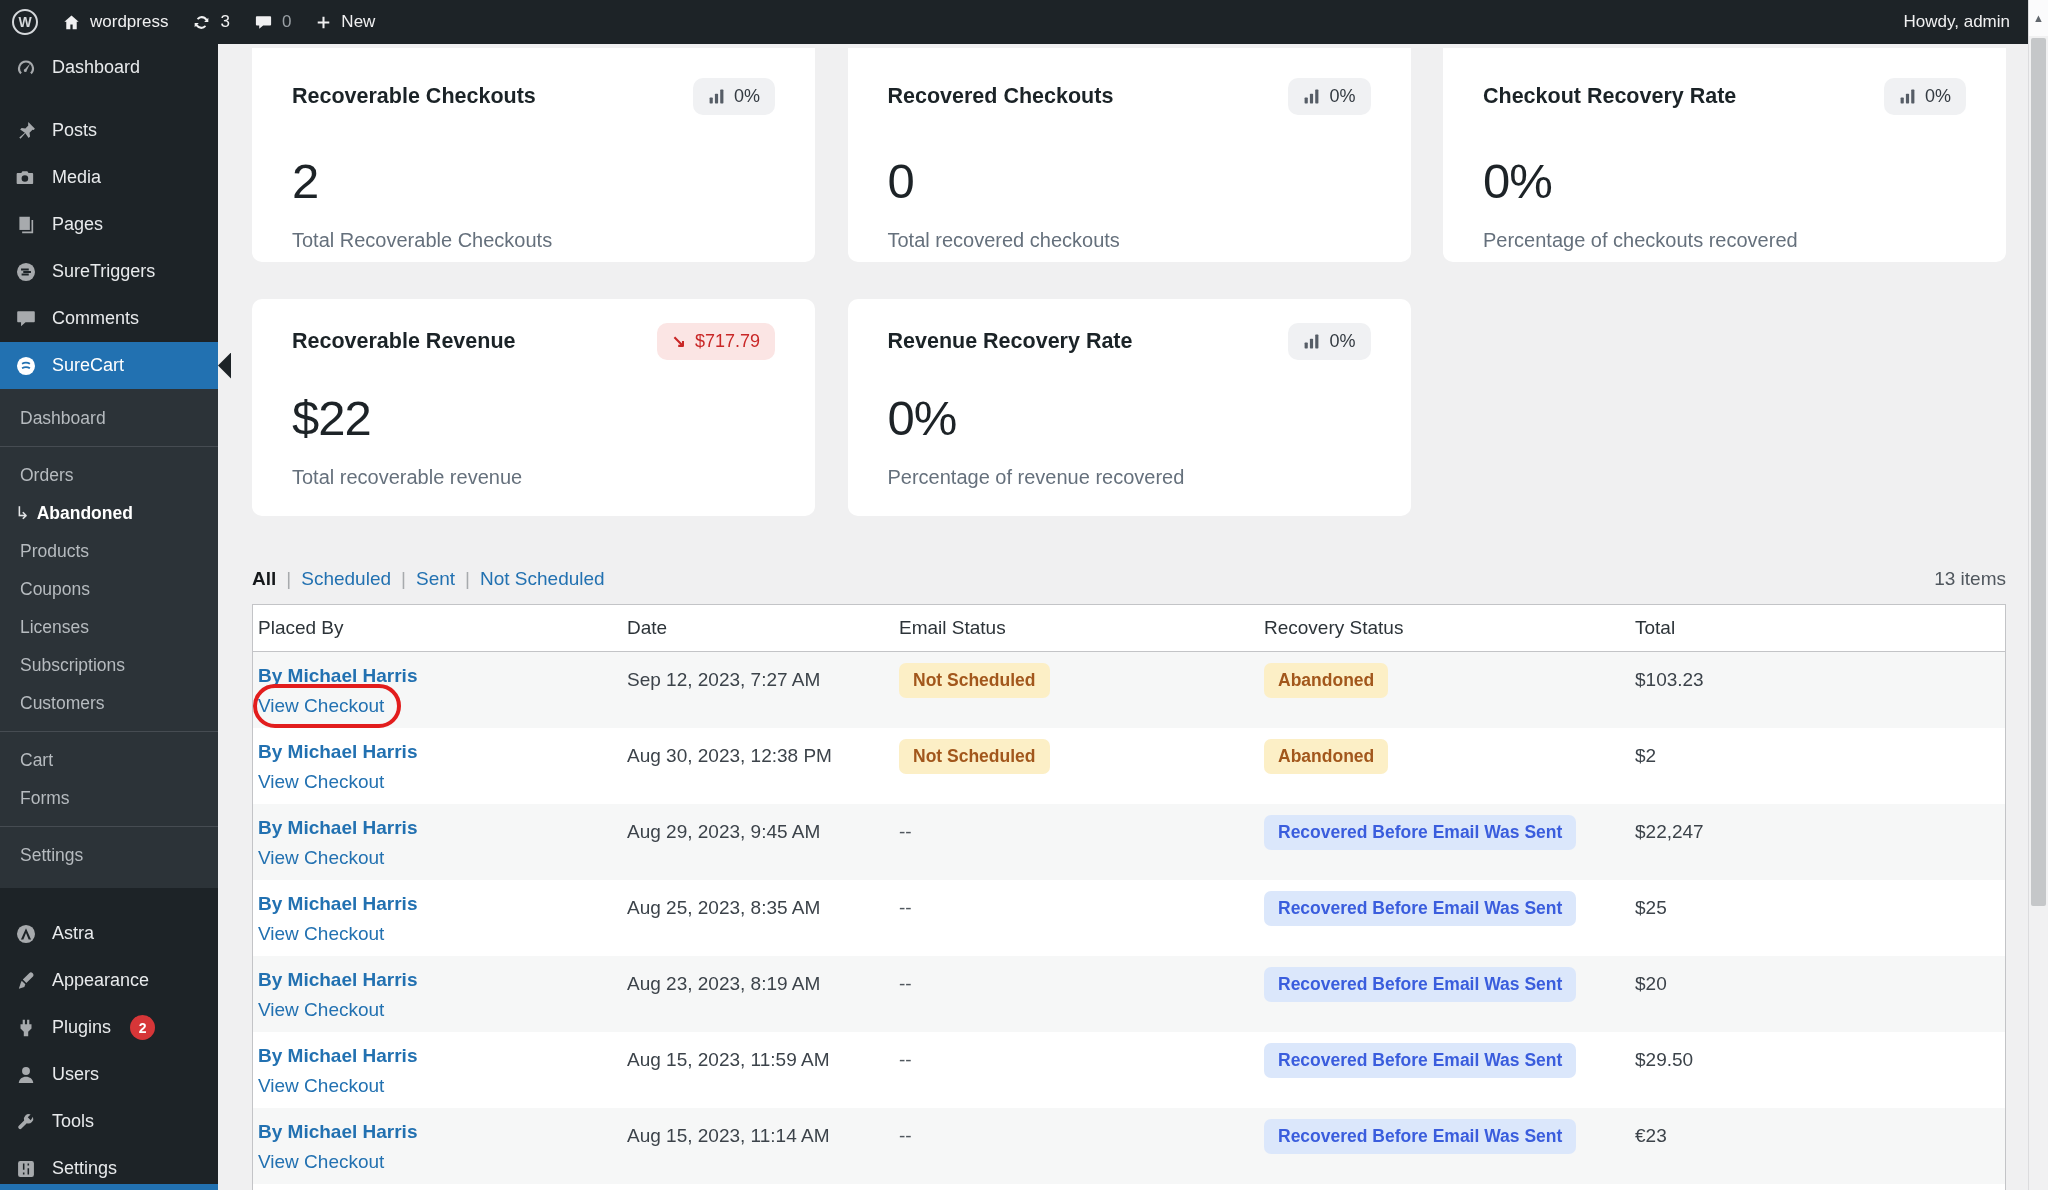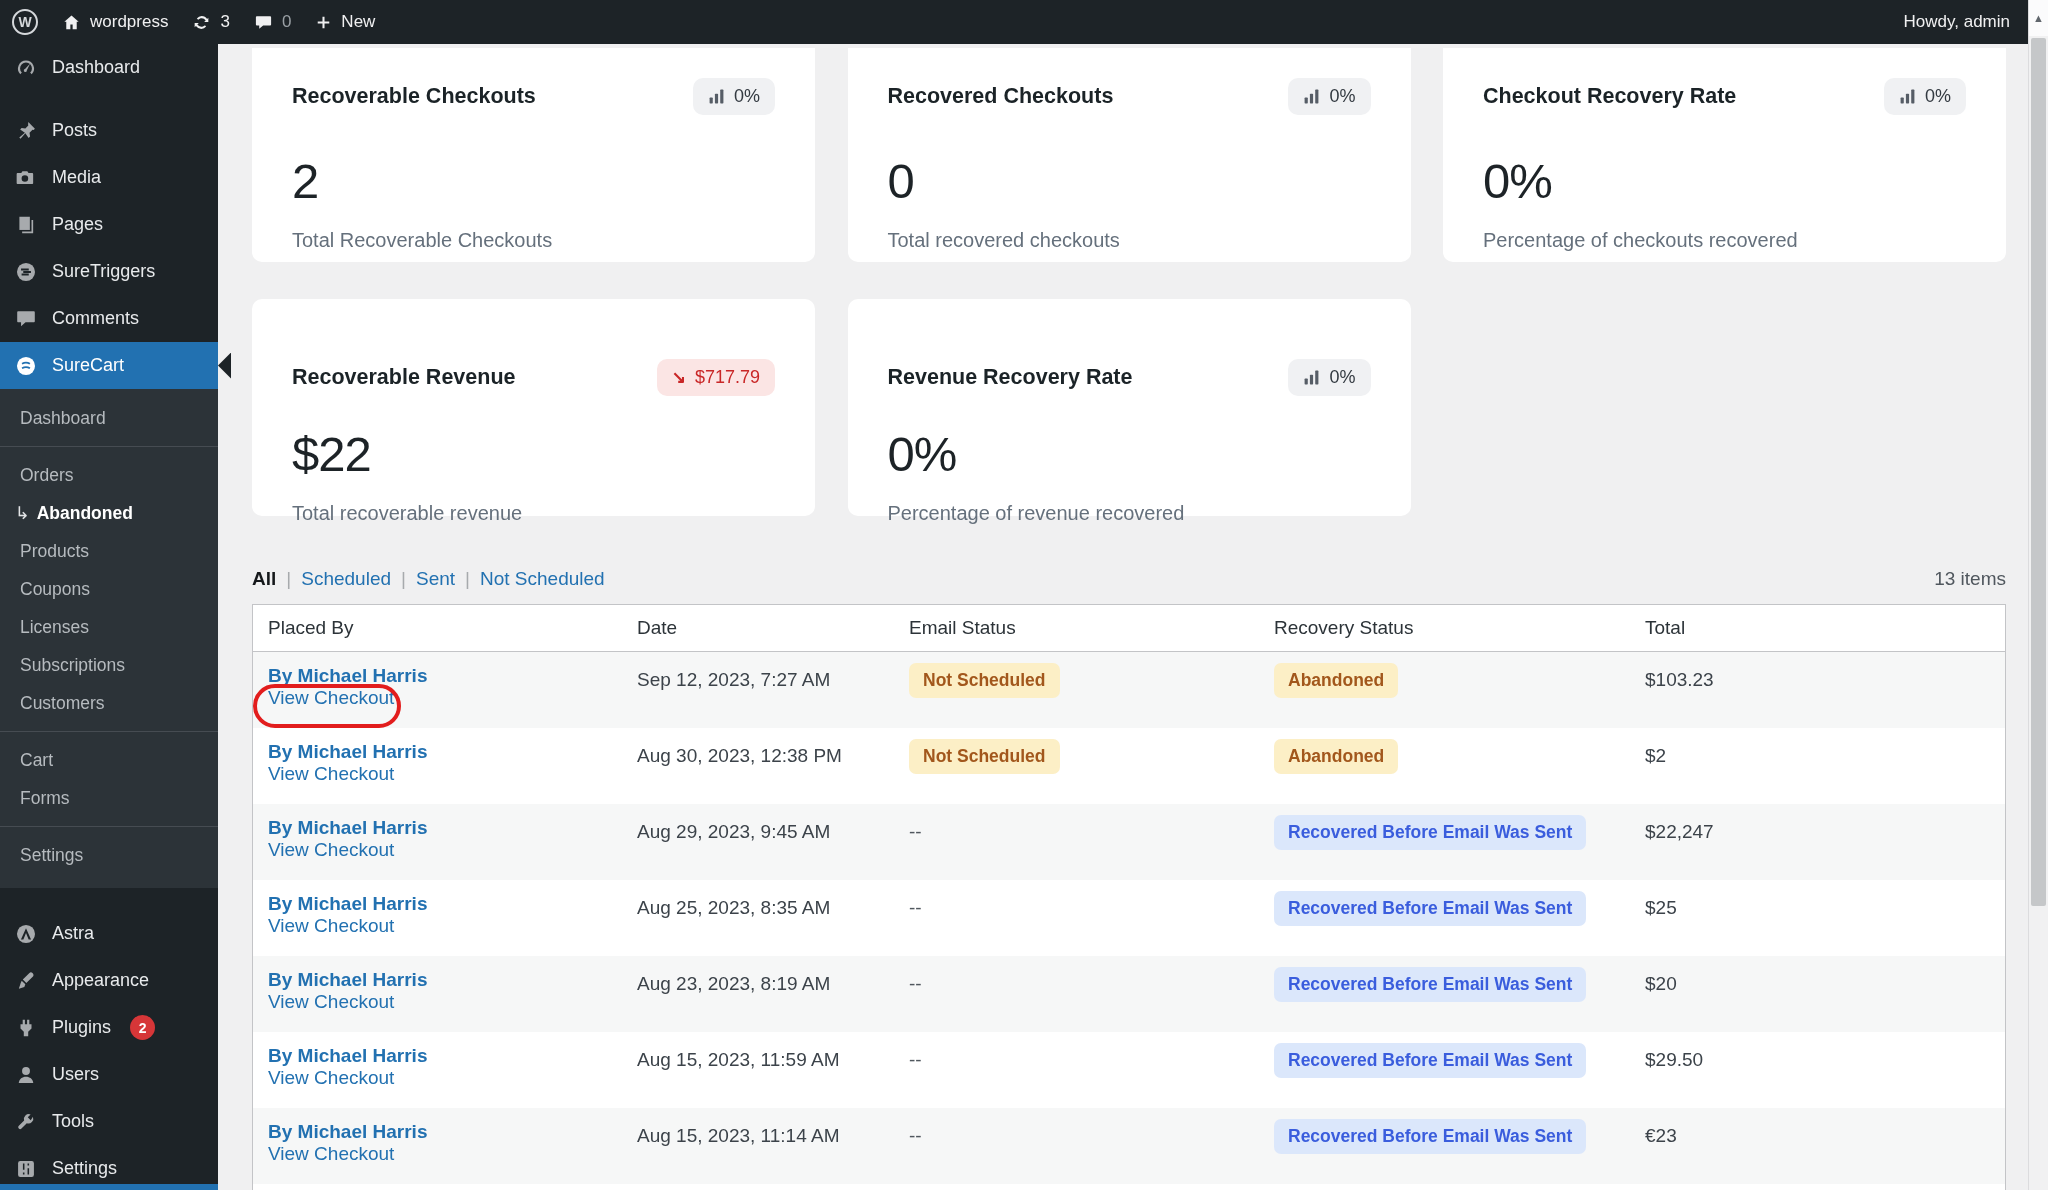"Recoverable Revenue" .cards-row.r2 .card { padding-top: 60px -> 24px }
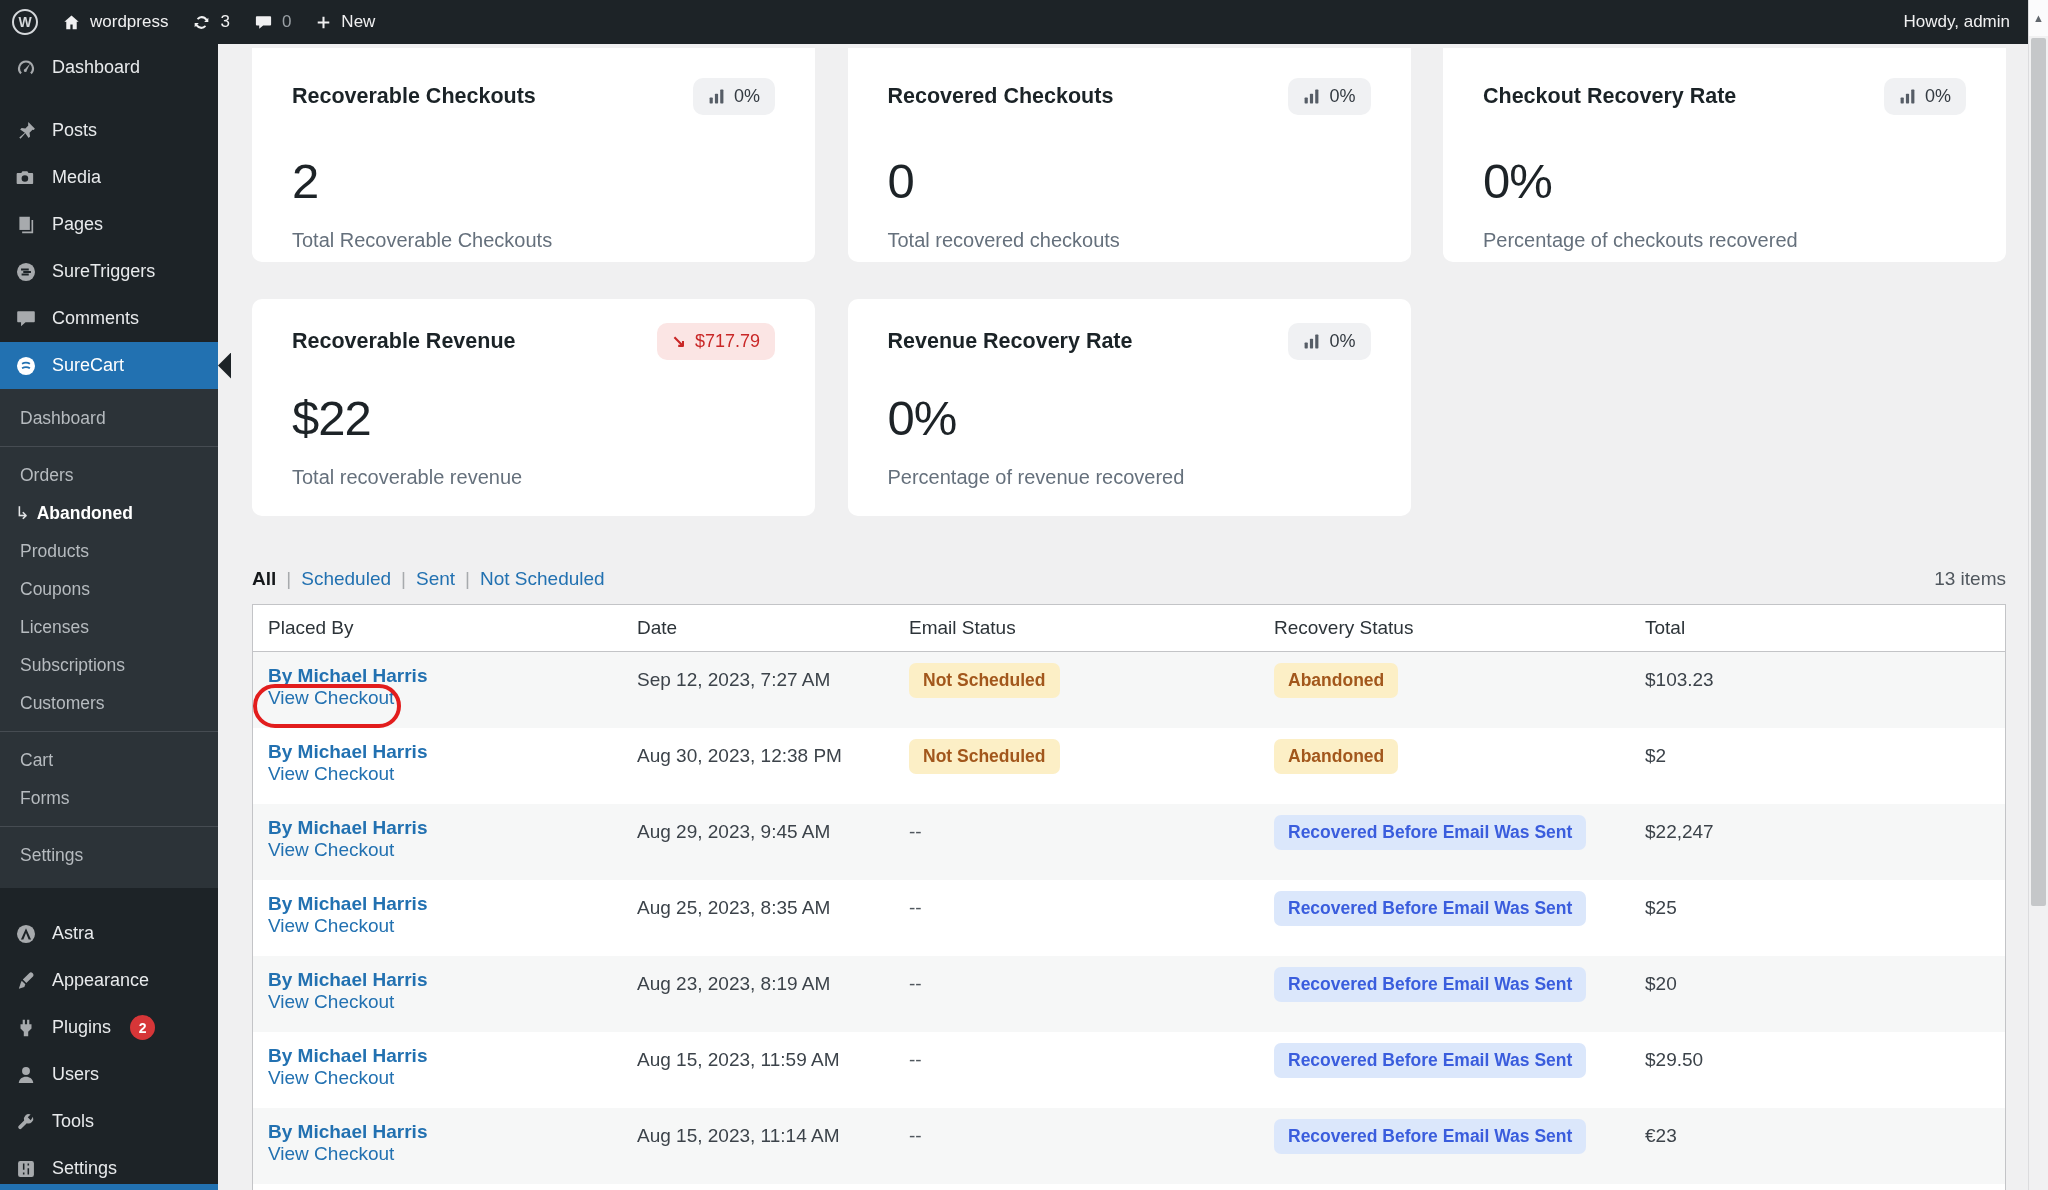"Placed By" .td { padding-left: 15px -> 5px }
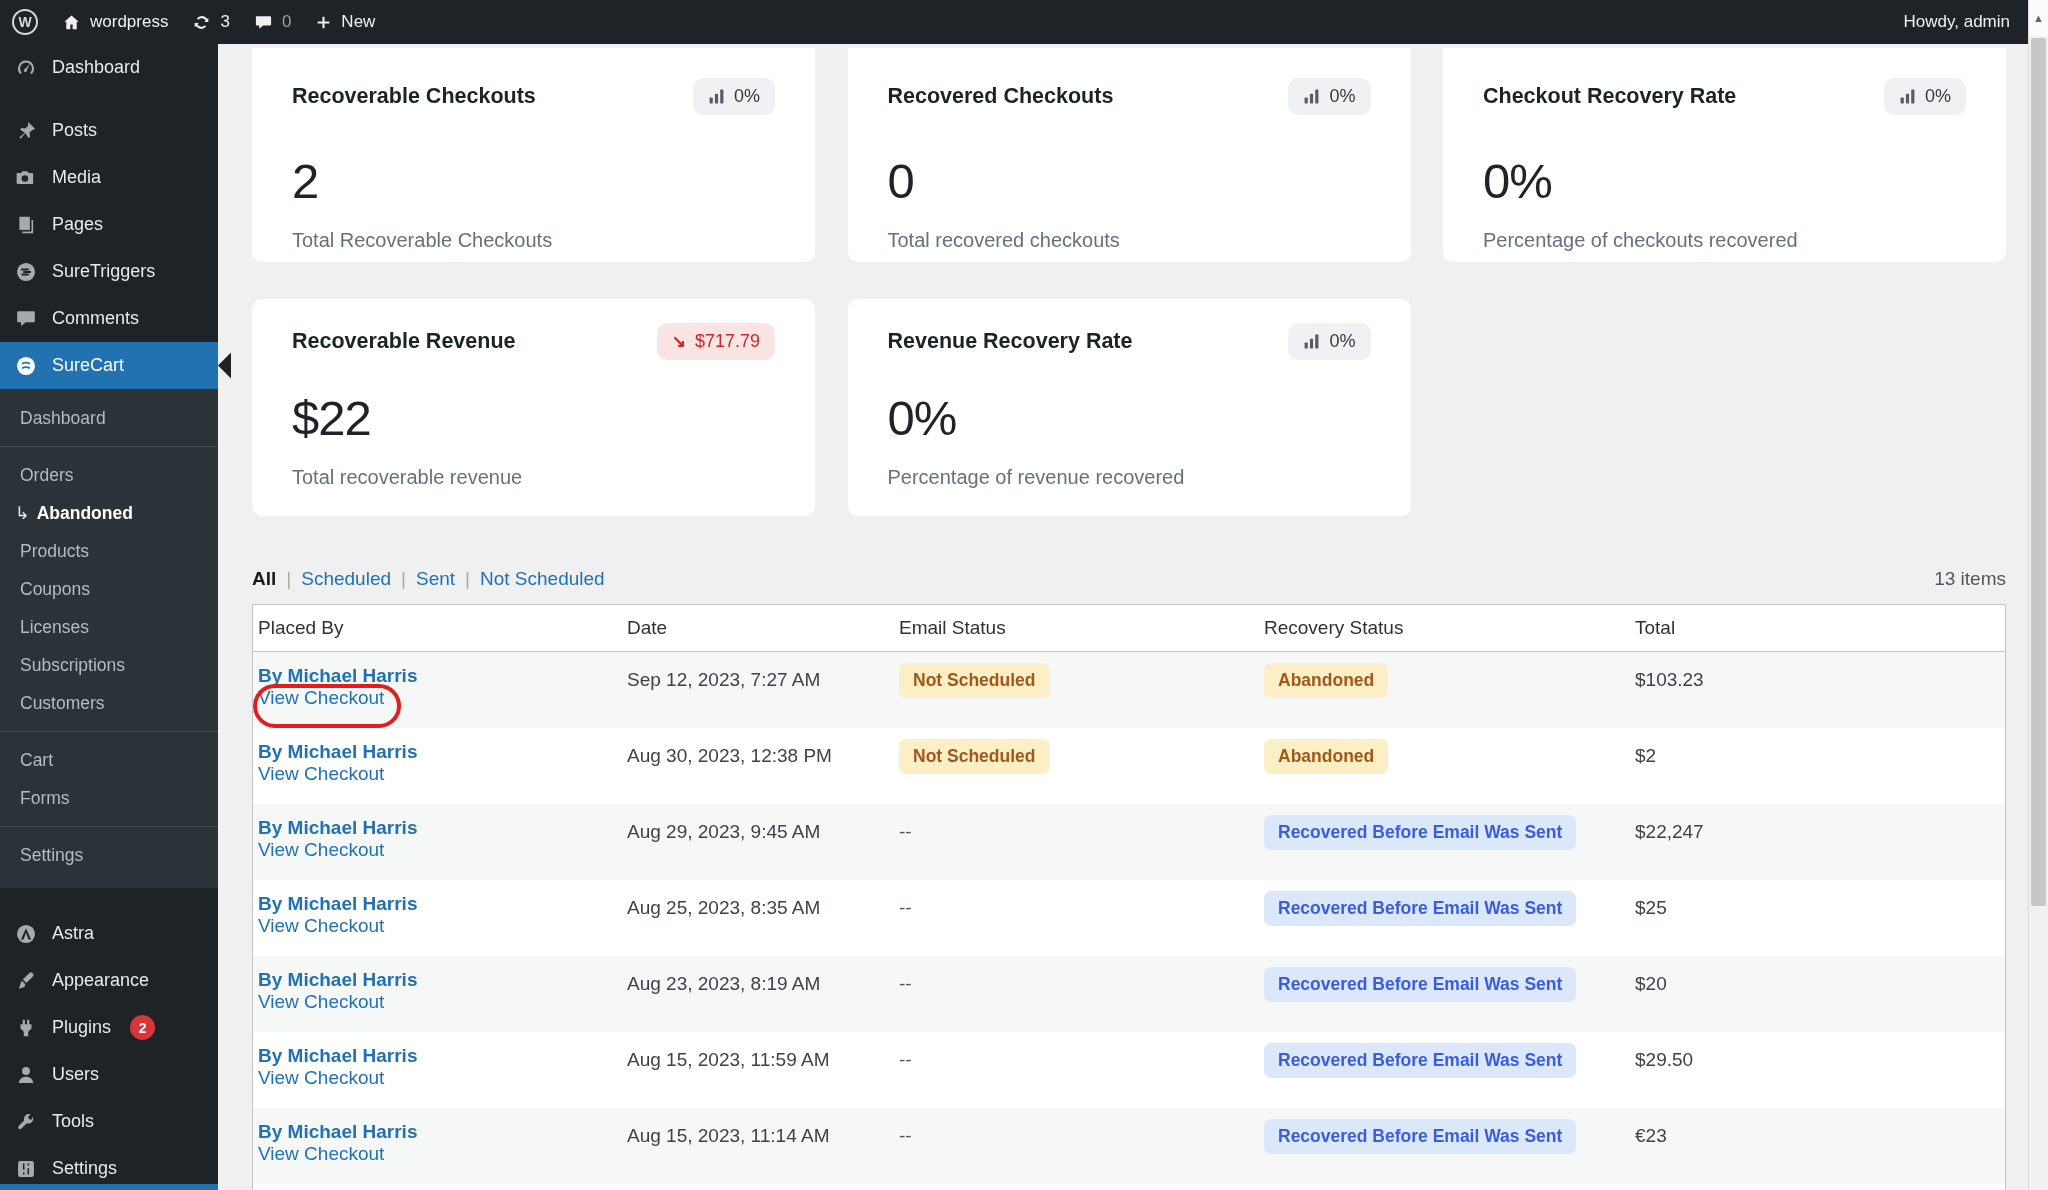"View Checkout" .link { margin-top: 0 -> 8px }
